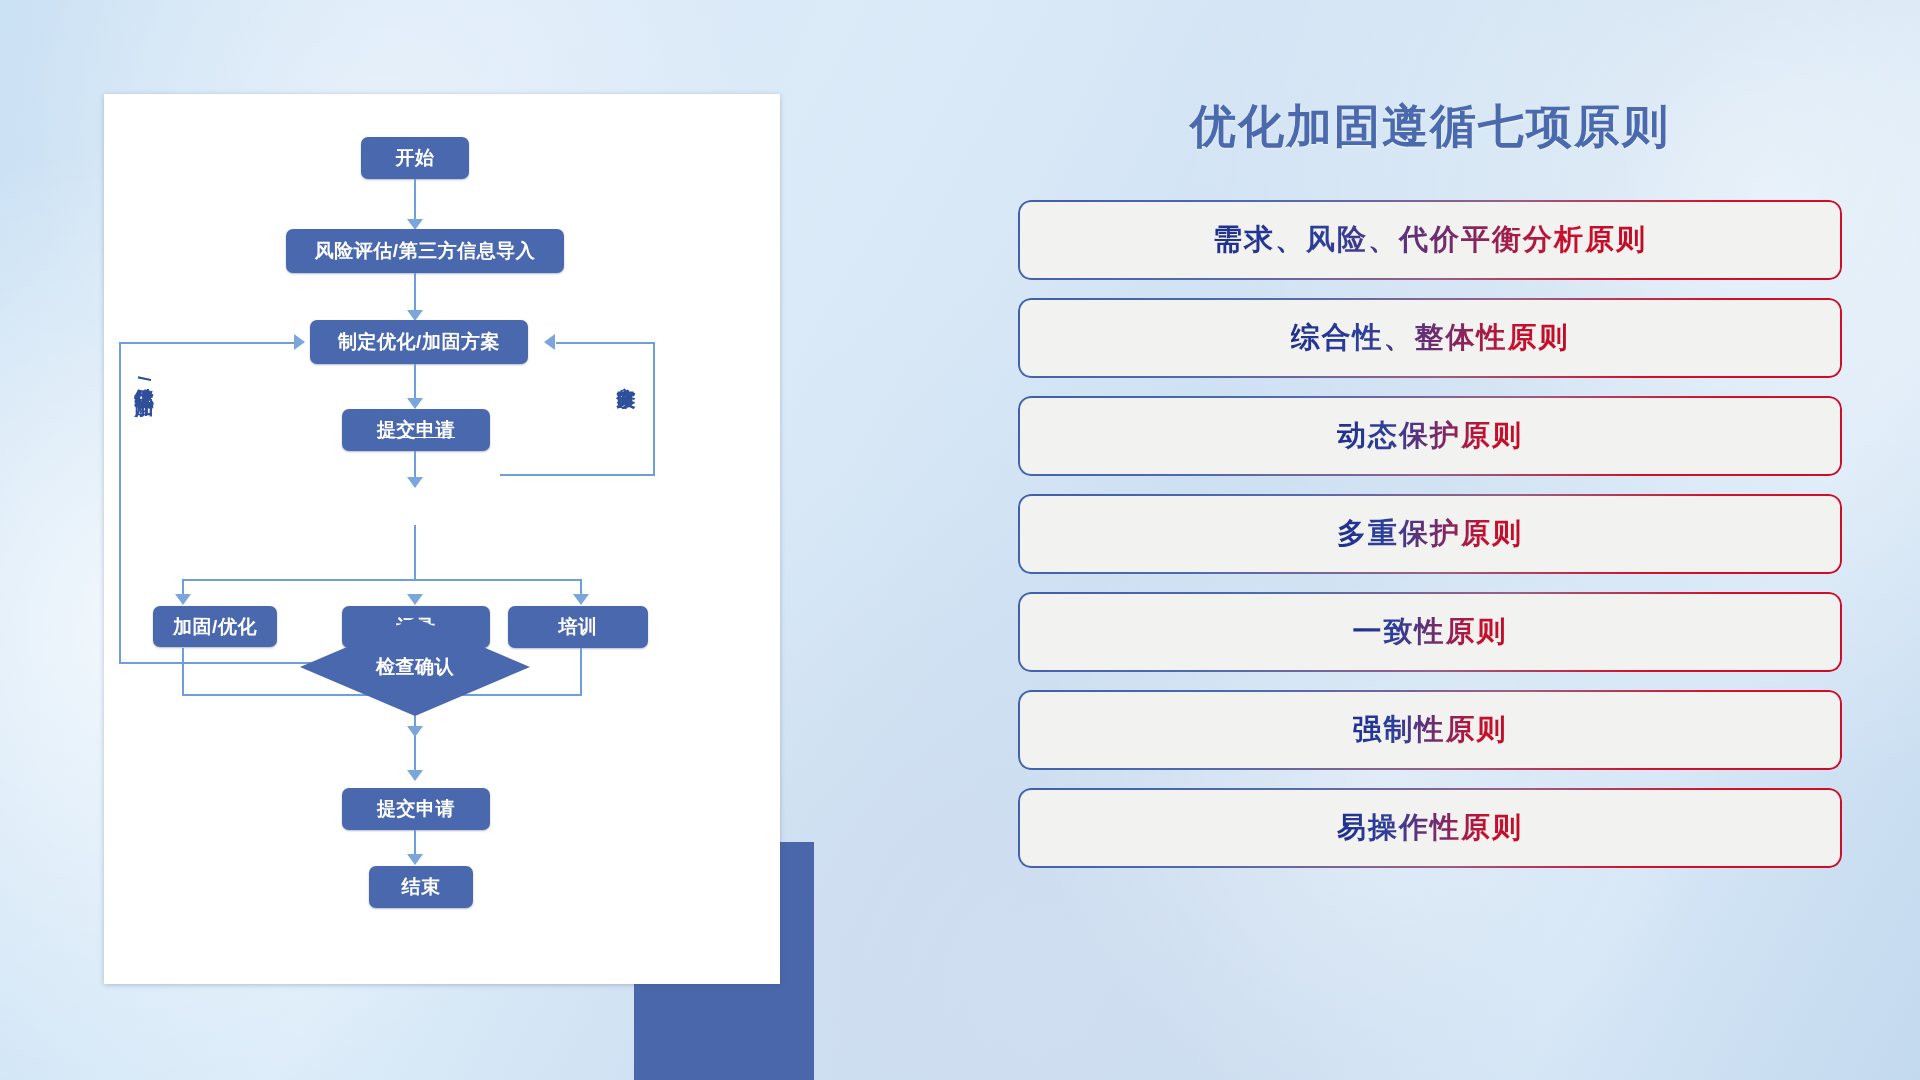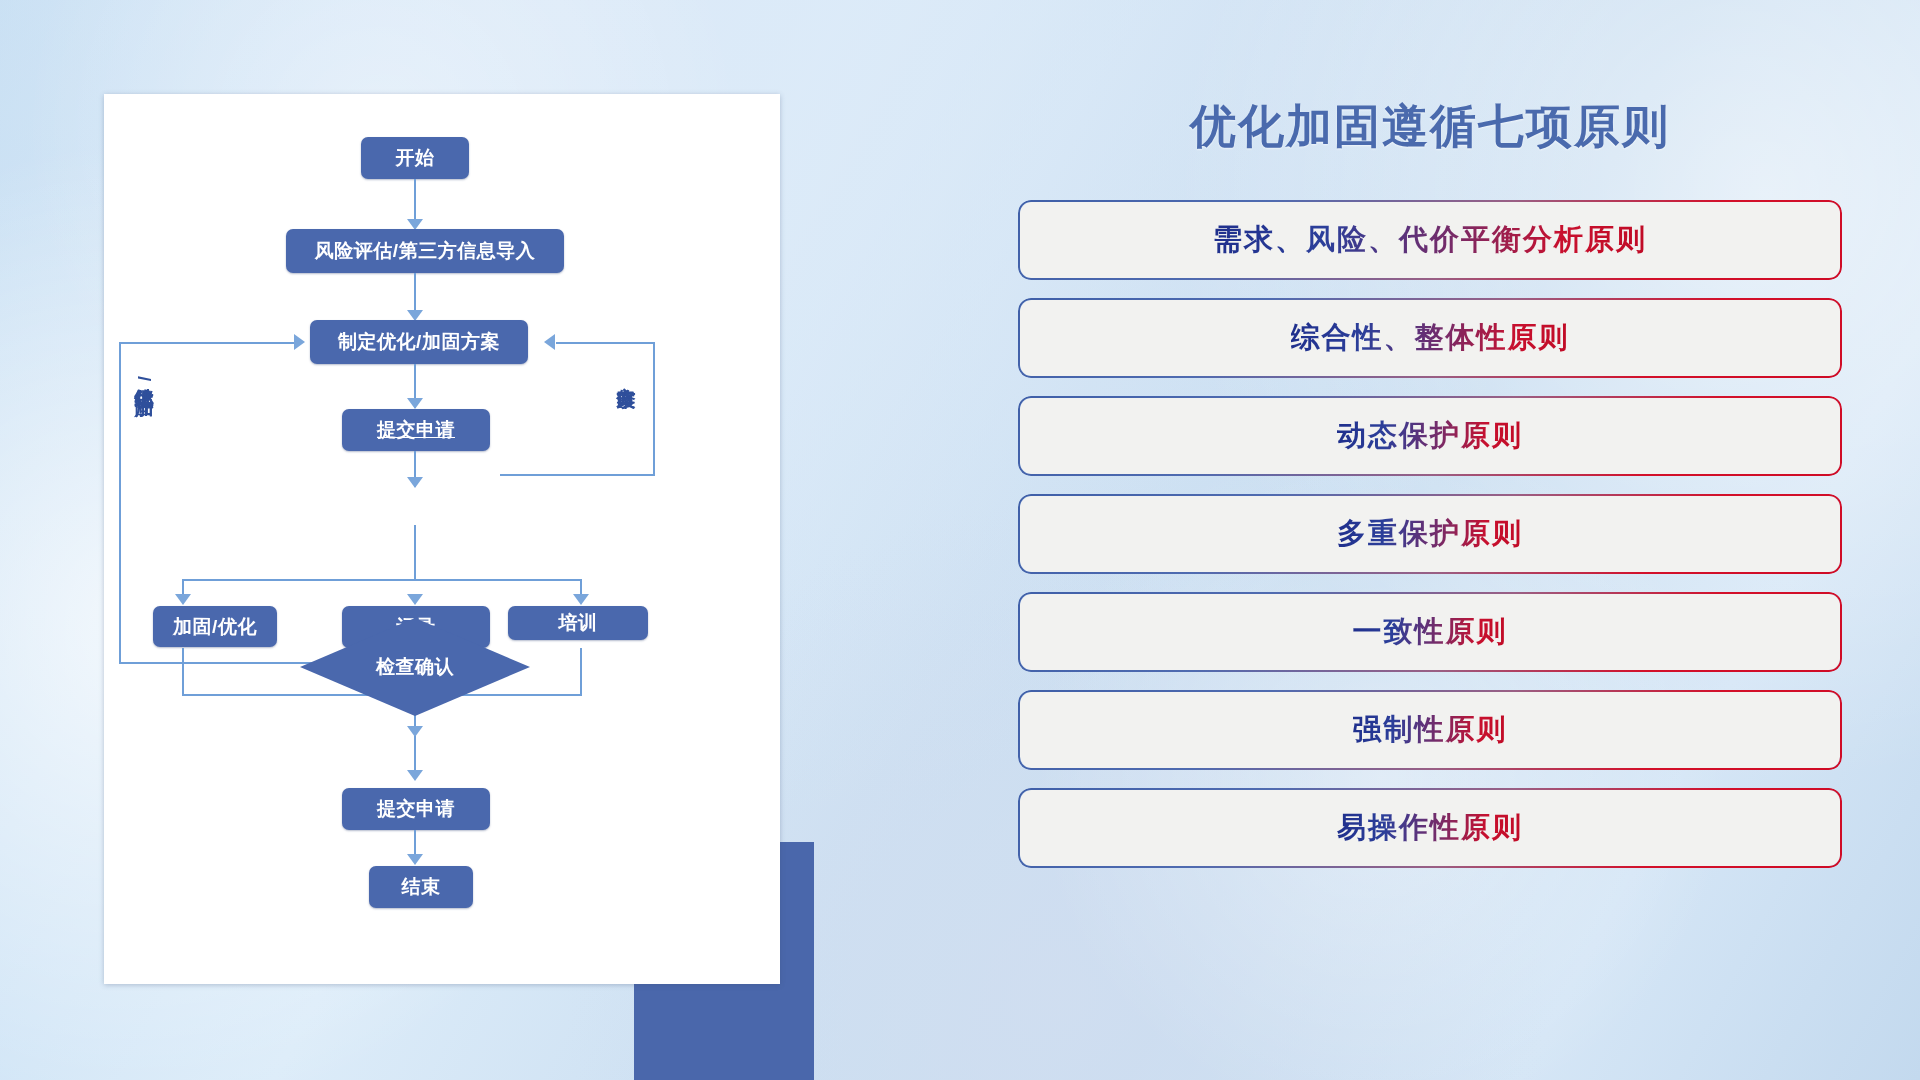"培训" div.node { height: 34px -> 42px }
